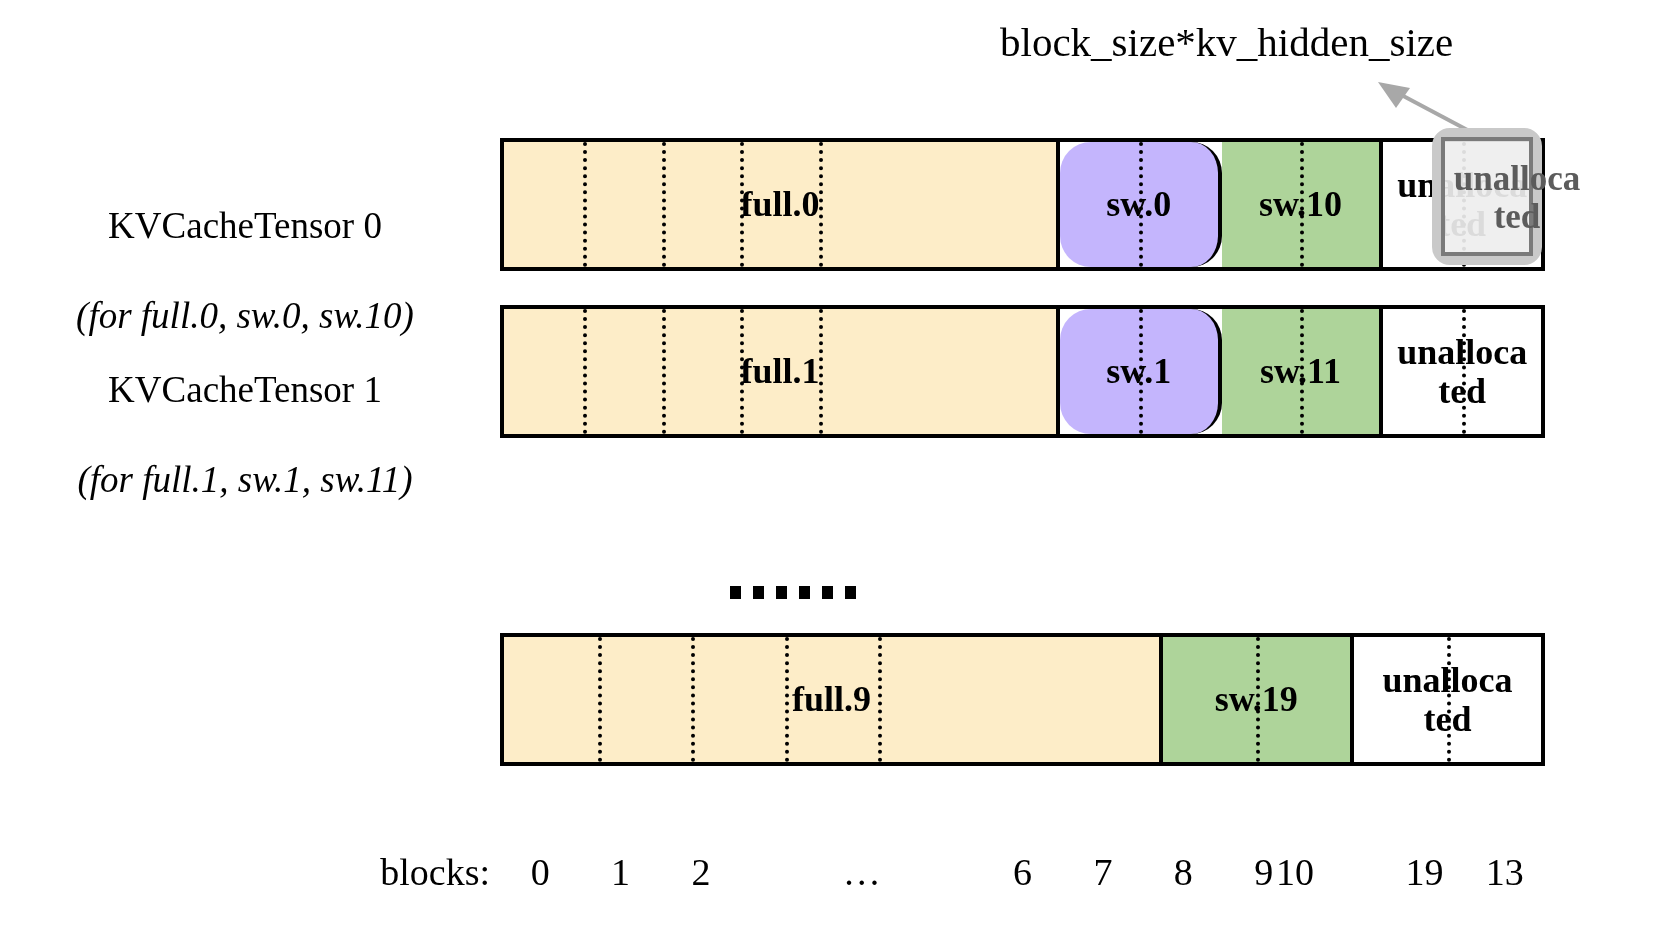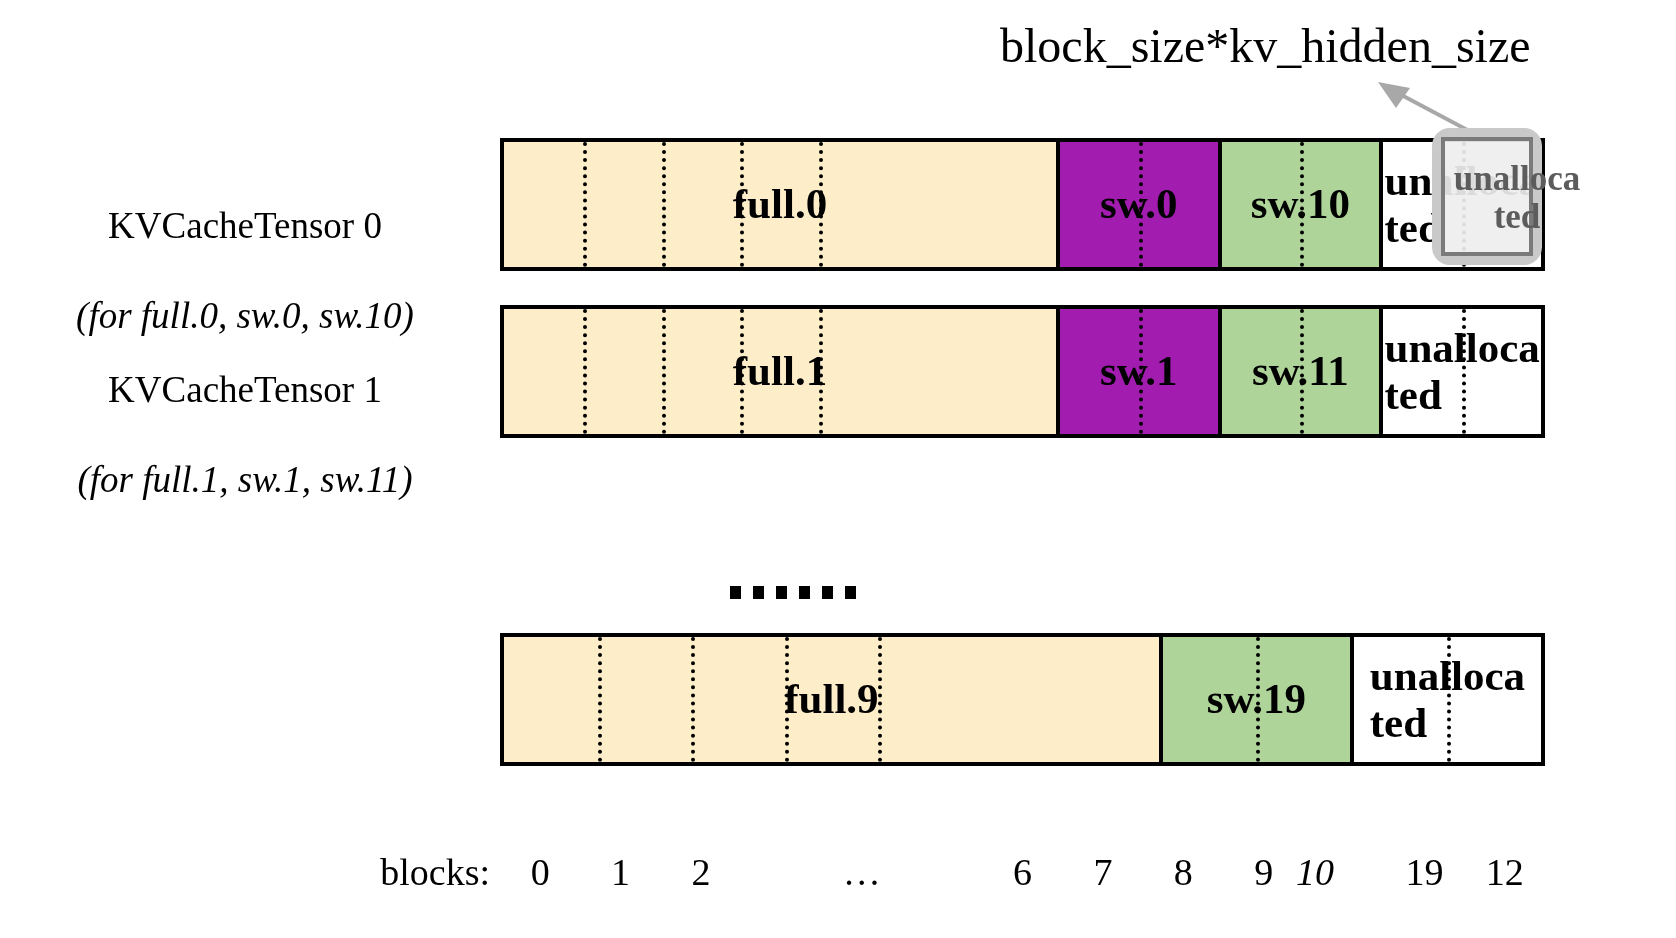"block_size*kv_hidden_size" .annot-text { font-size: 48px -> 41px }
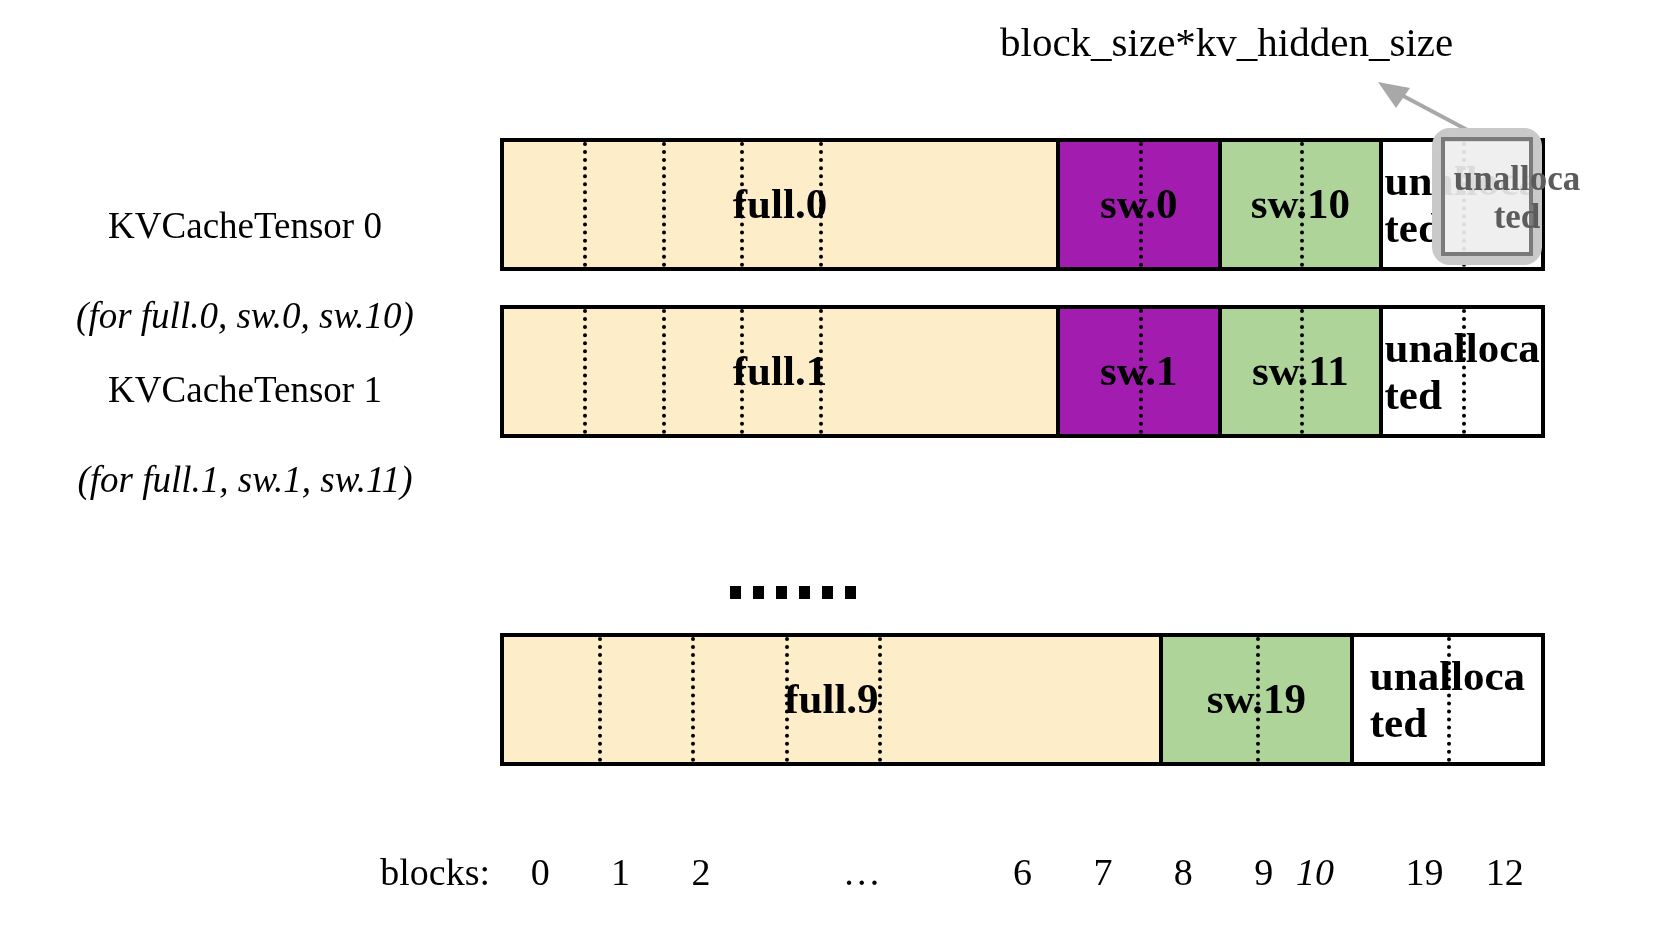"full.0" .seg { font-size: 43px -> 36px; text-align: left -> center }
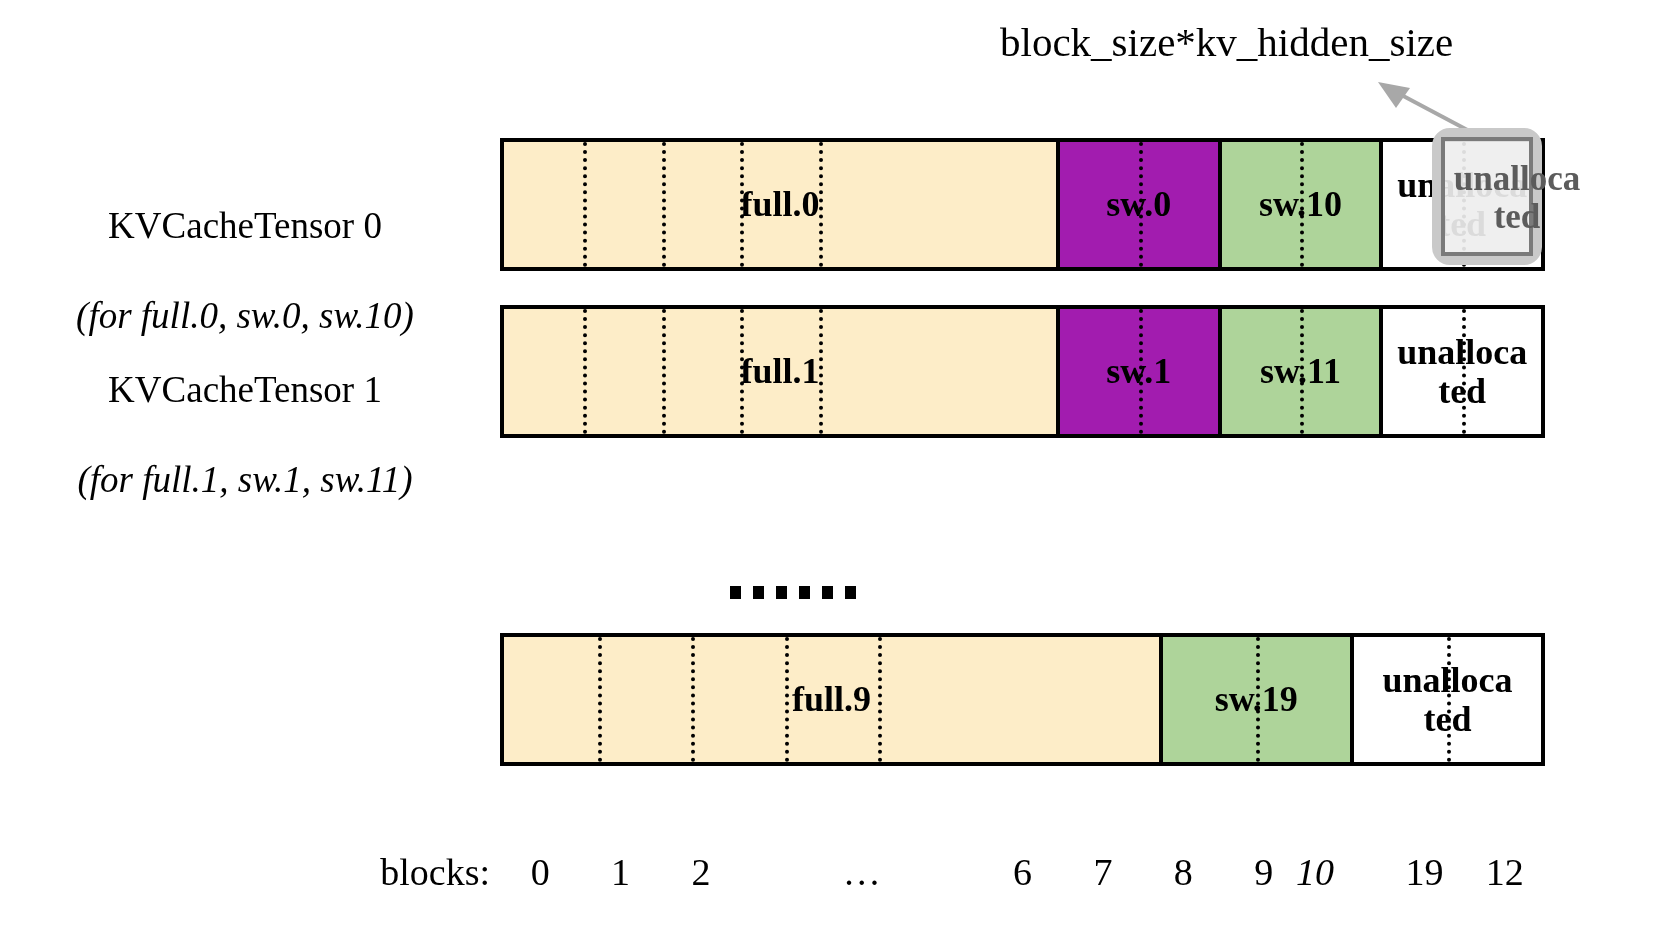"sw.0" .seg-sw-light { background: #a21caf -> #c4b5fd; border-radius: none -> 31px }
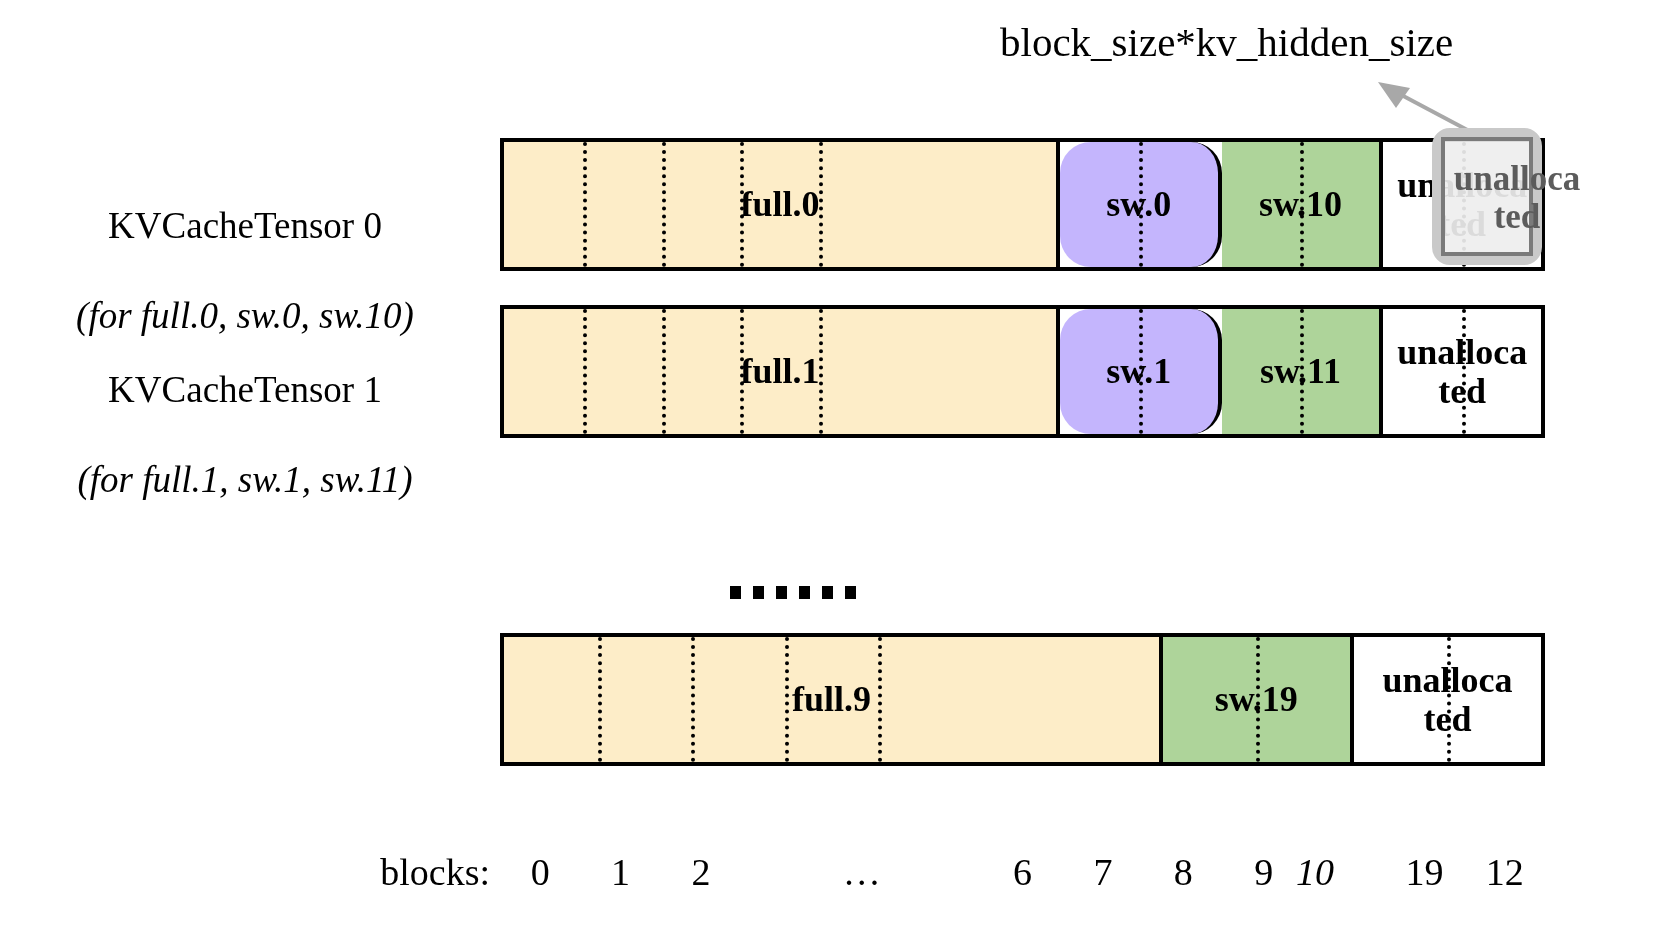"10" span { font-style: italic -> none; left: 815px -> 795px }
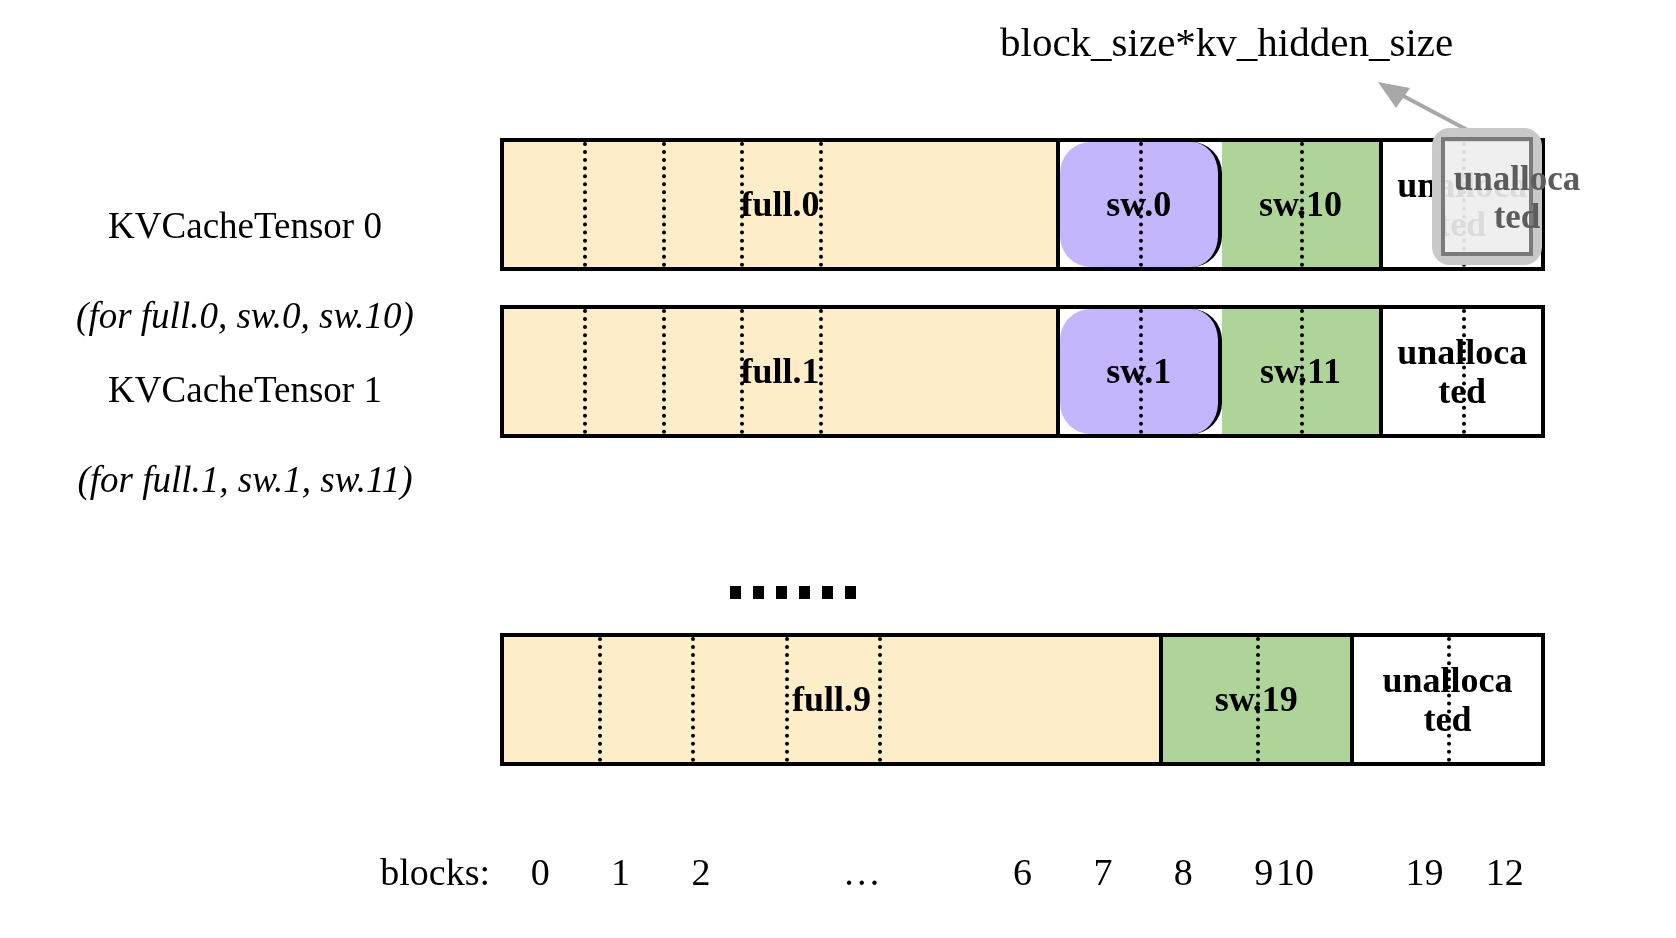"12" span { text: 12 -> 13 }
